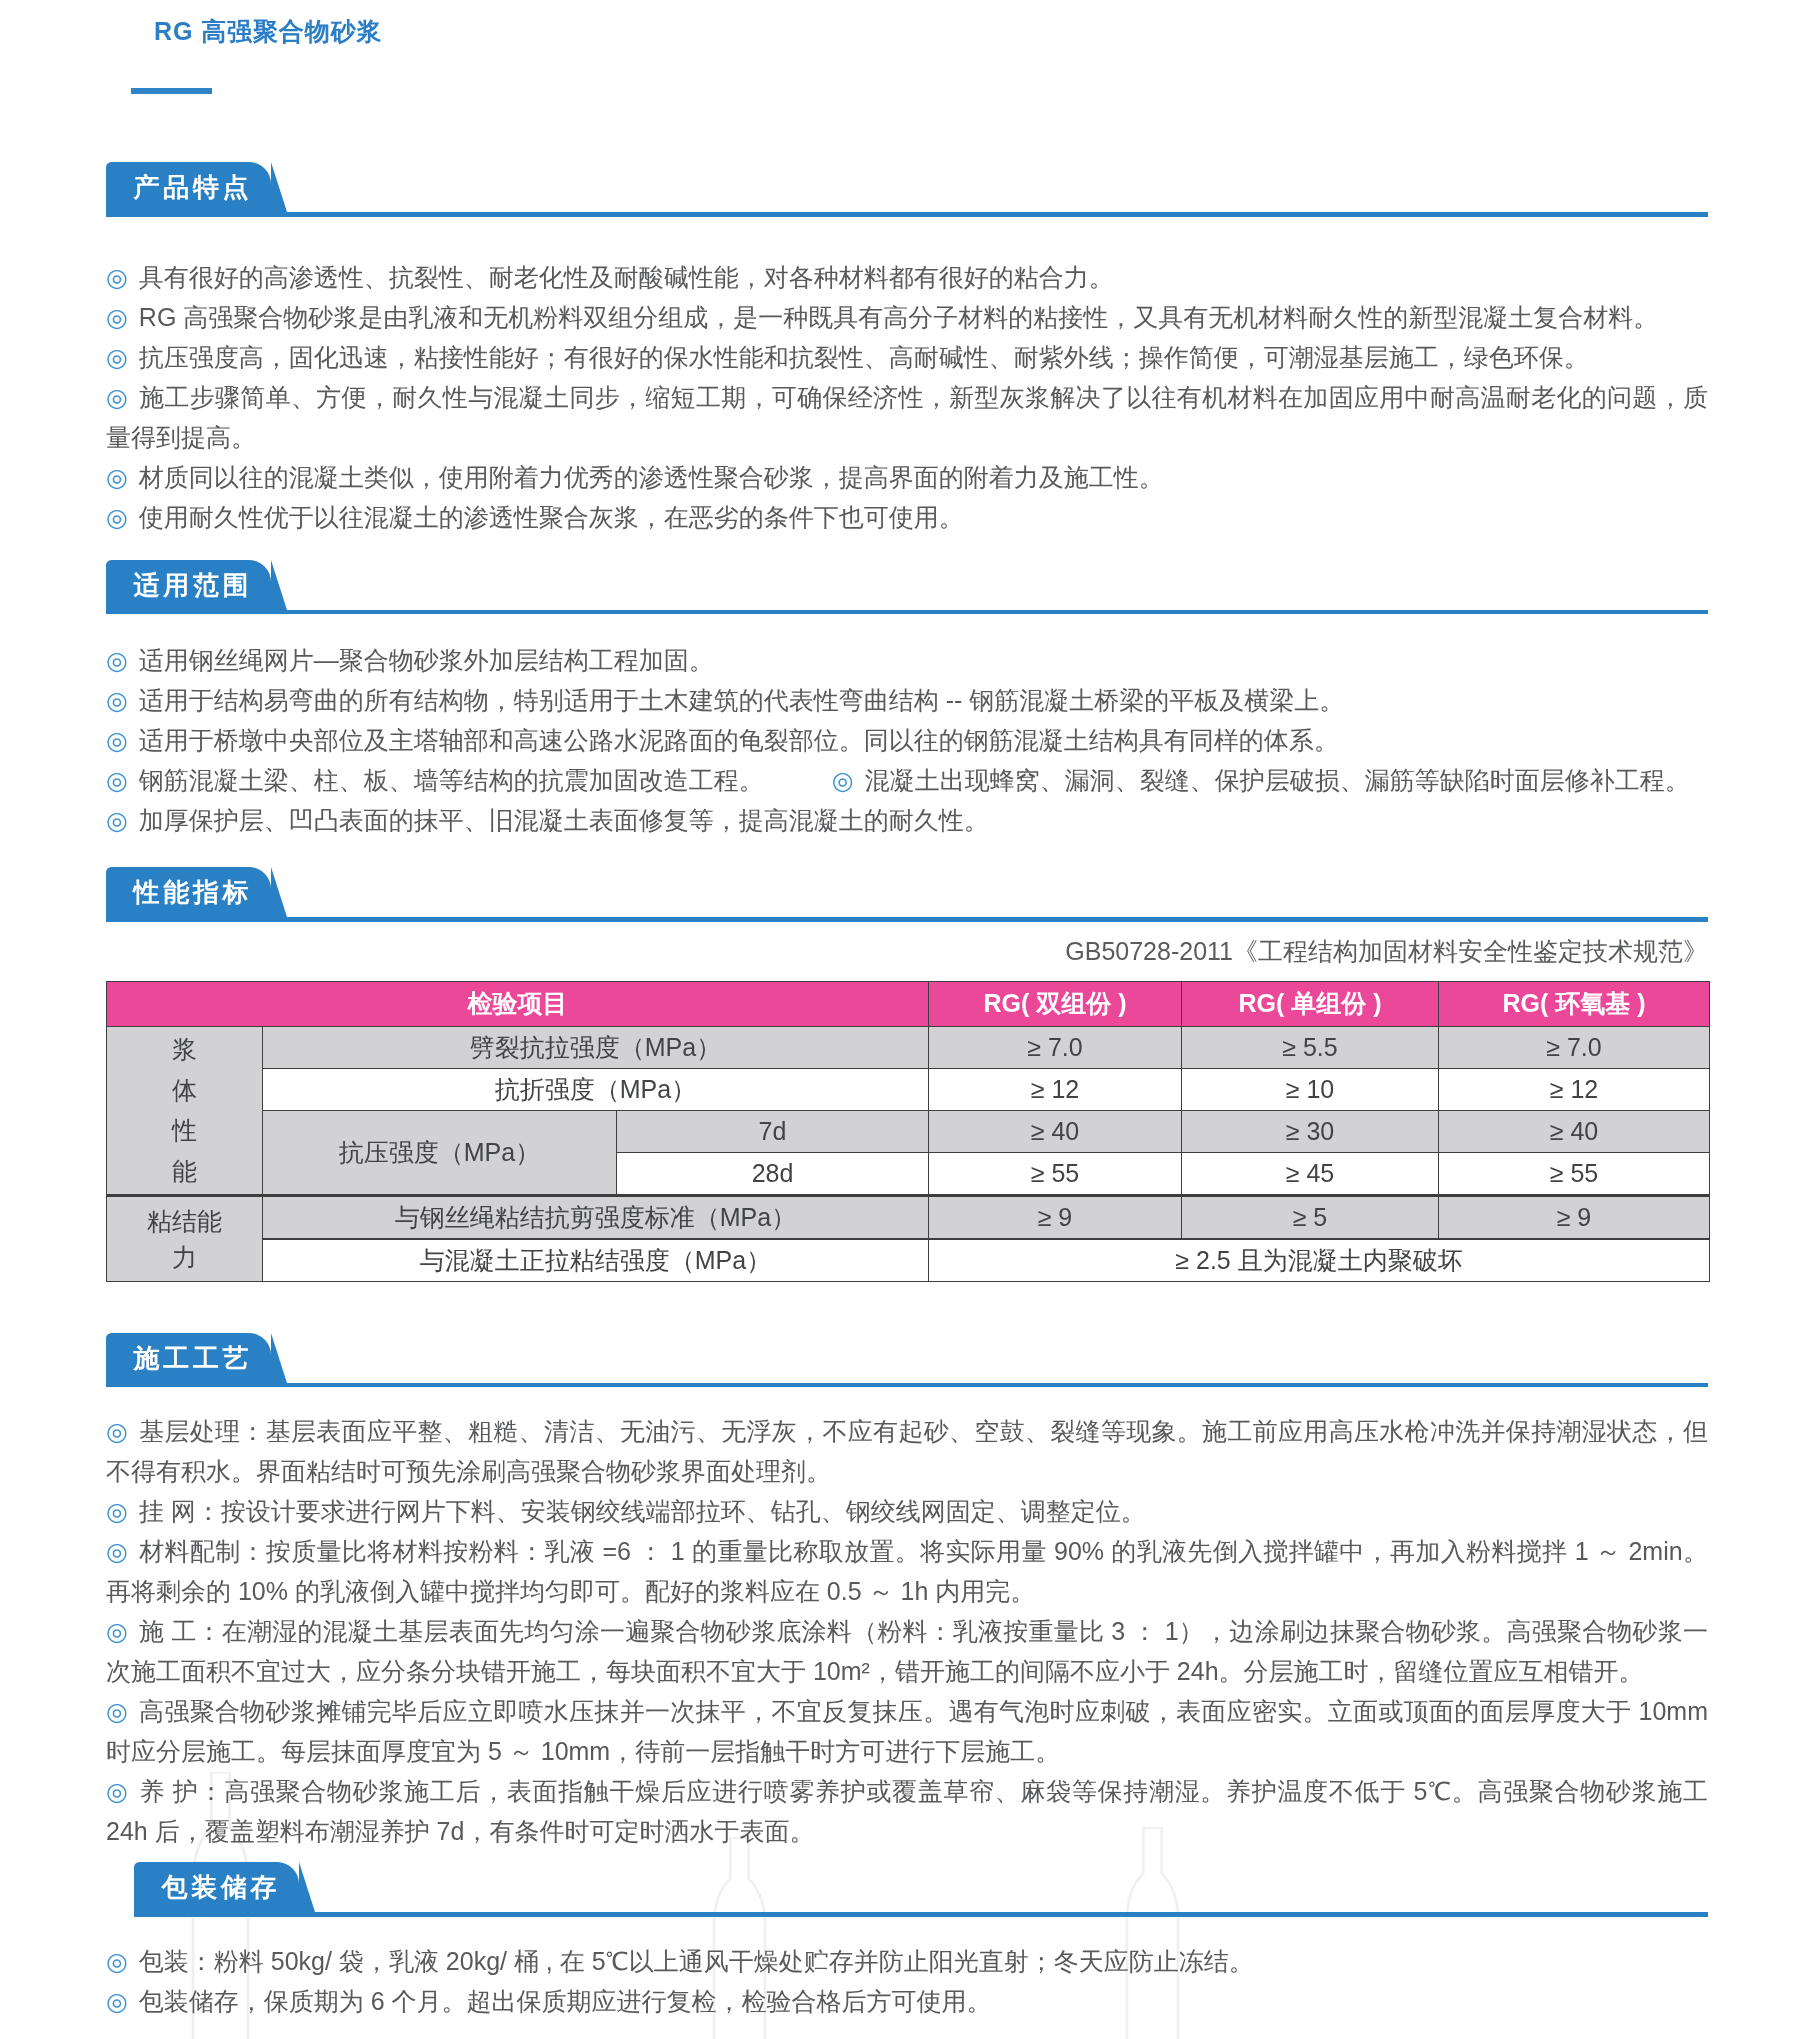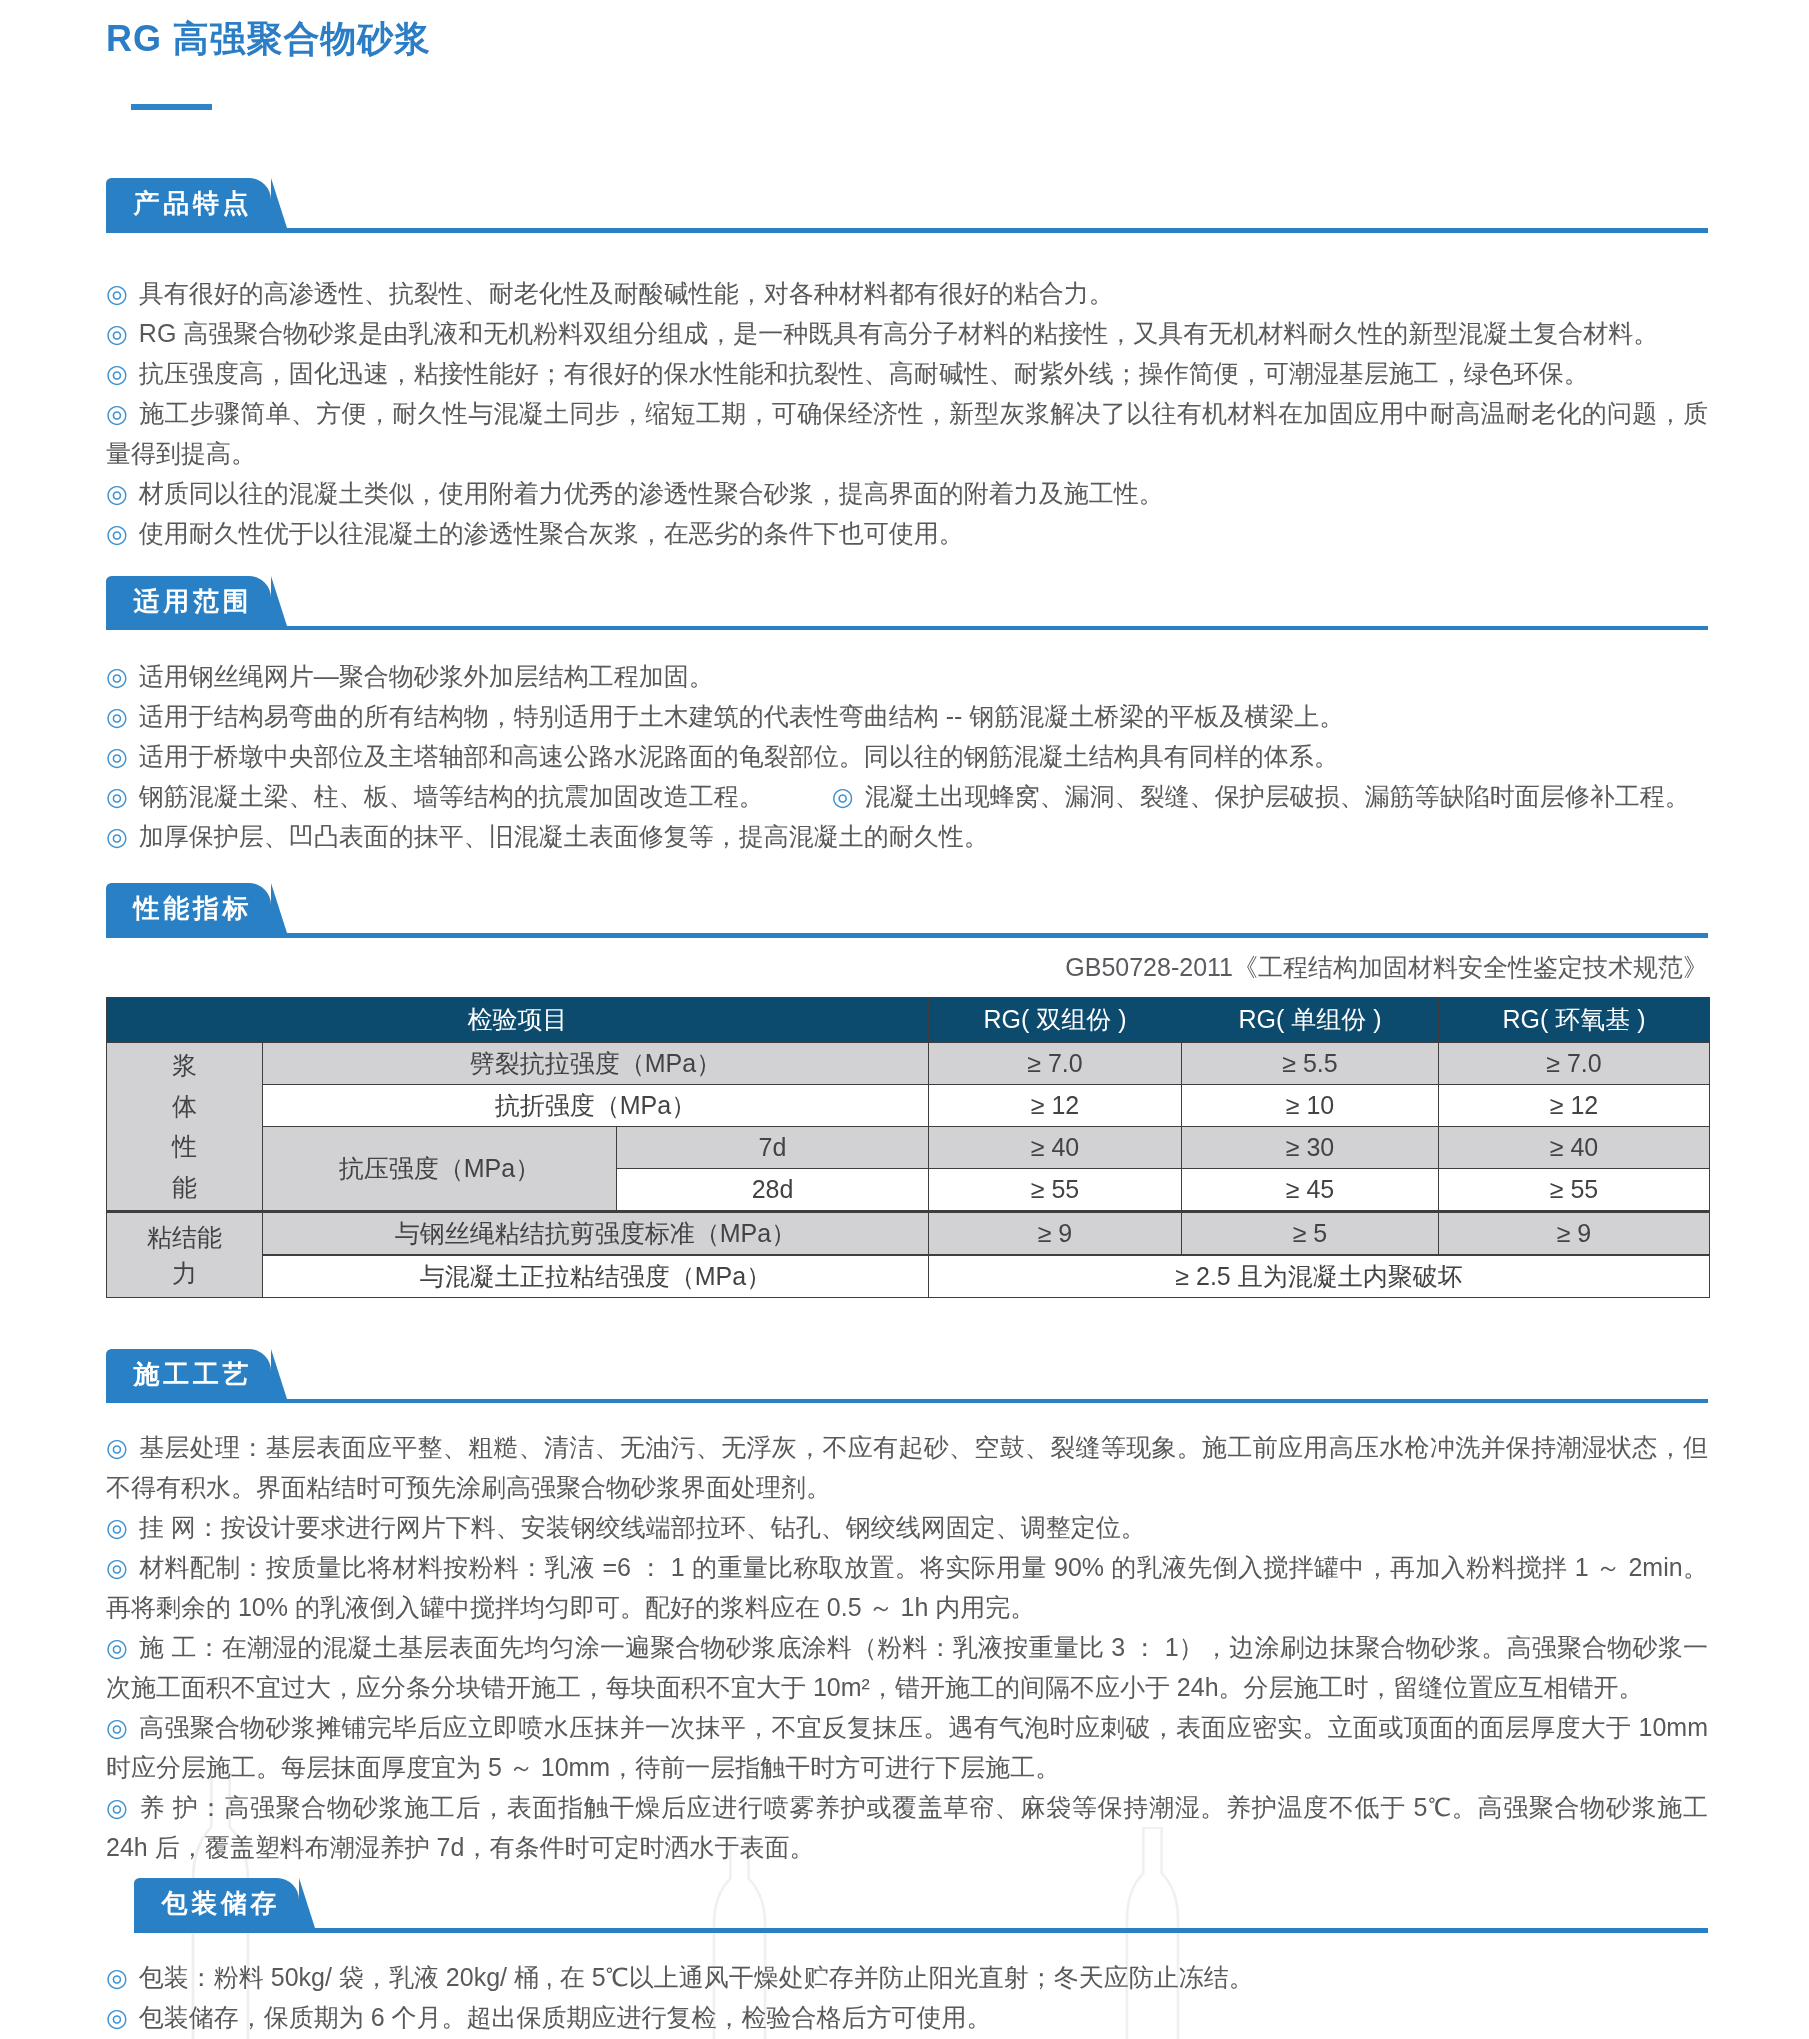"RG 高强聚合物砂浆" .page-title { font-size: 36px -> 25px; margin-left: none -> 48px }
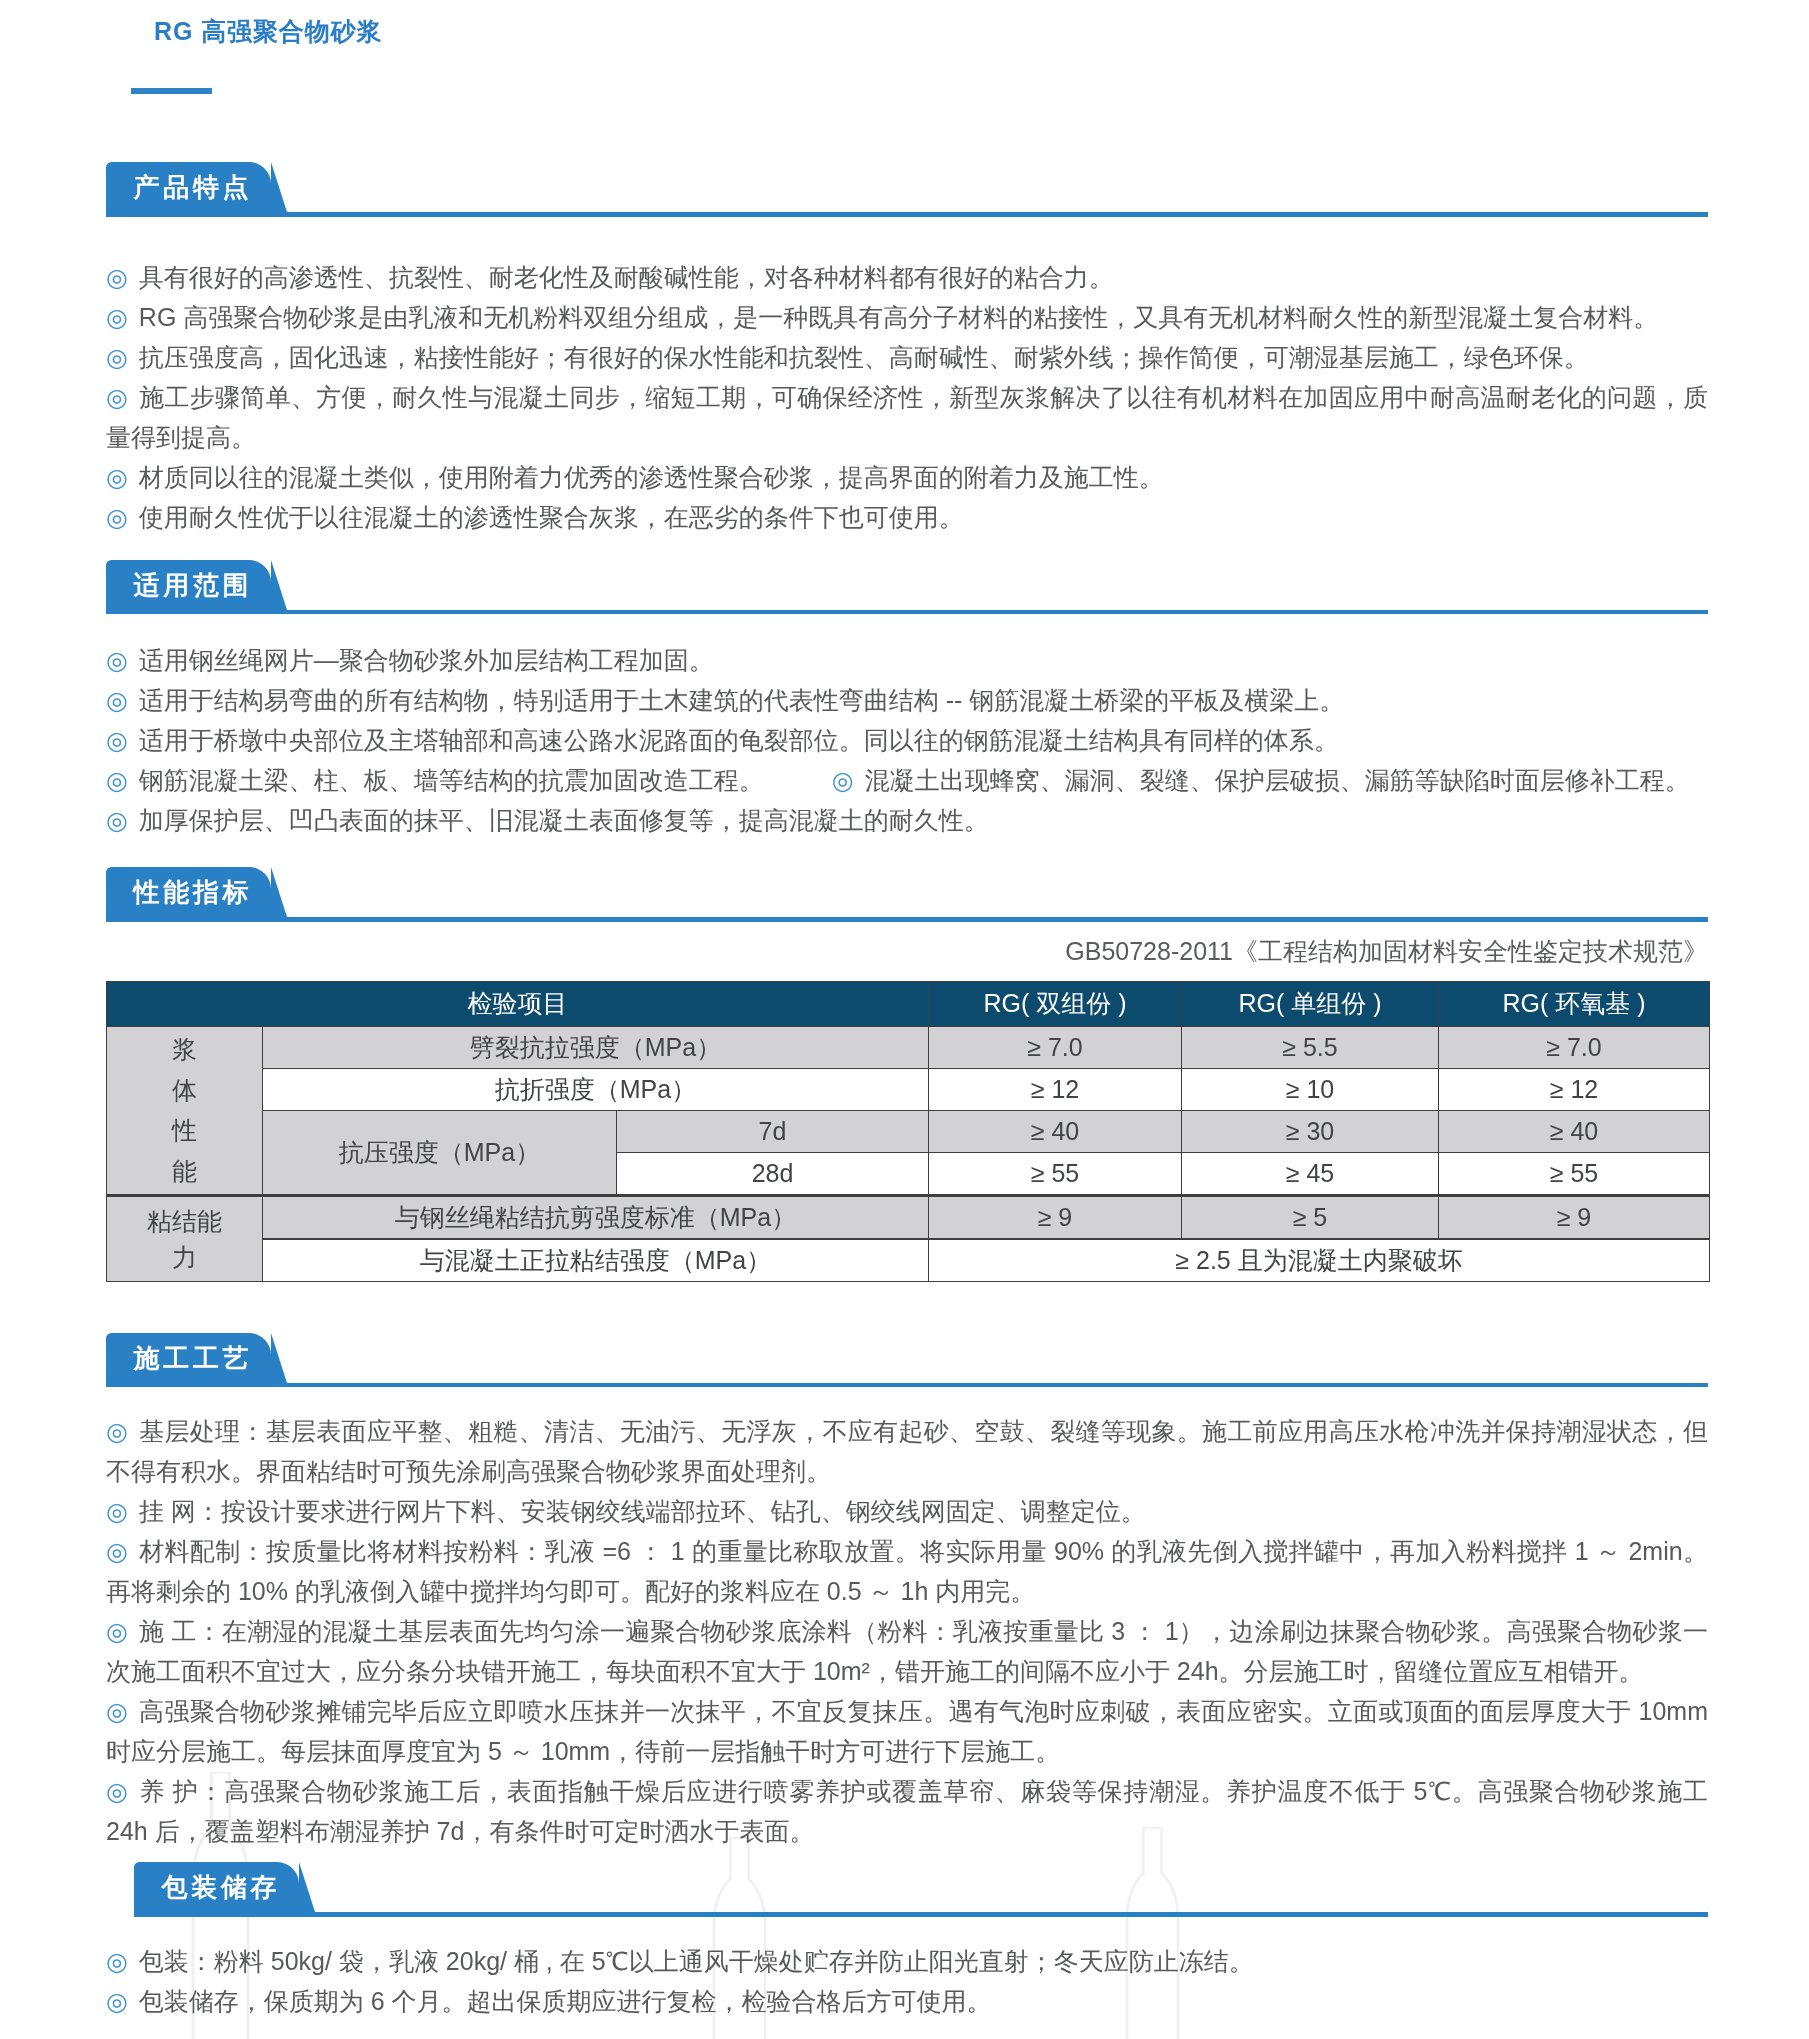"检验项目" table.perf tr.head td { background: #0c4a6e -> #ec4899; font-weight: normal -> bold }
